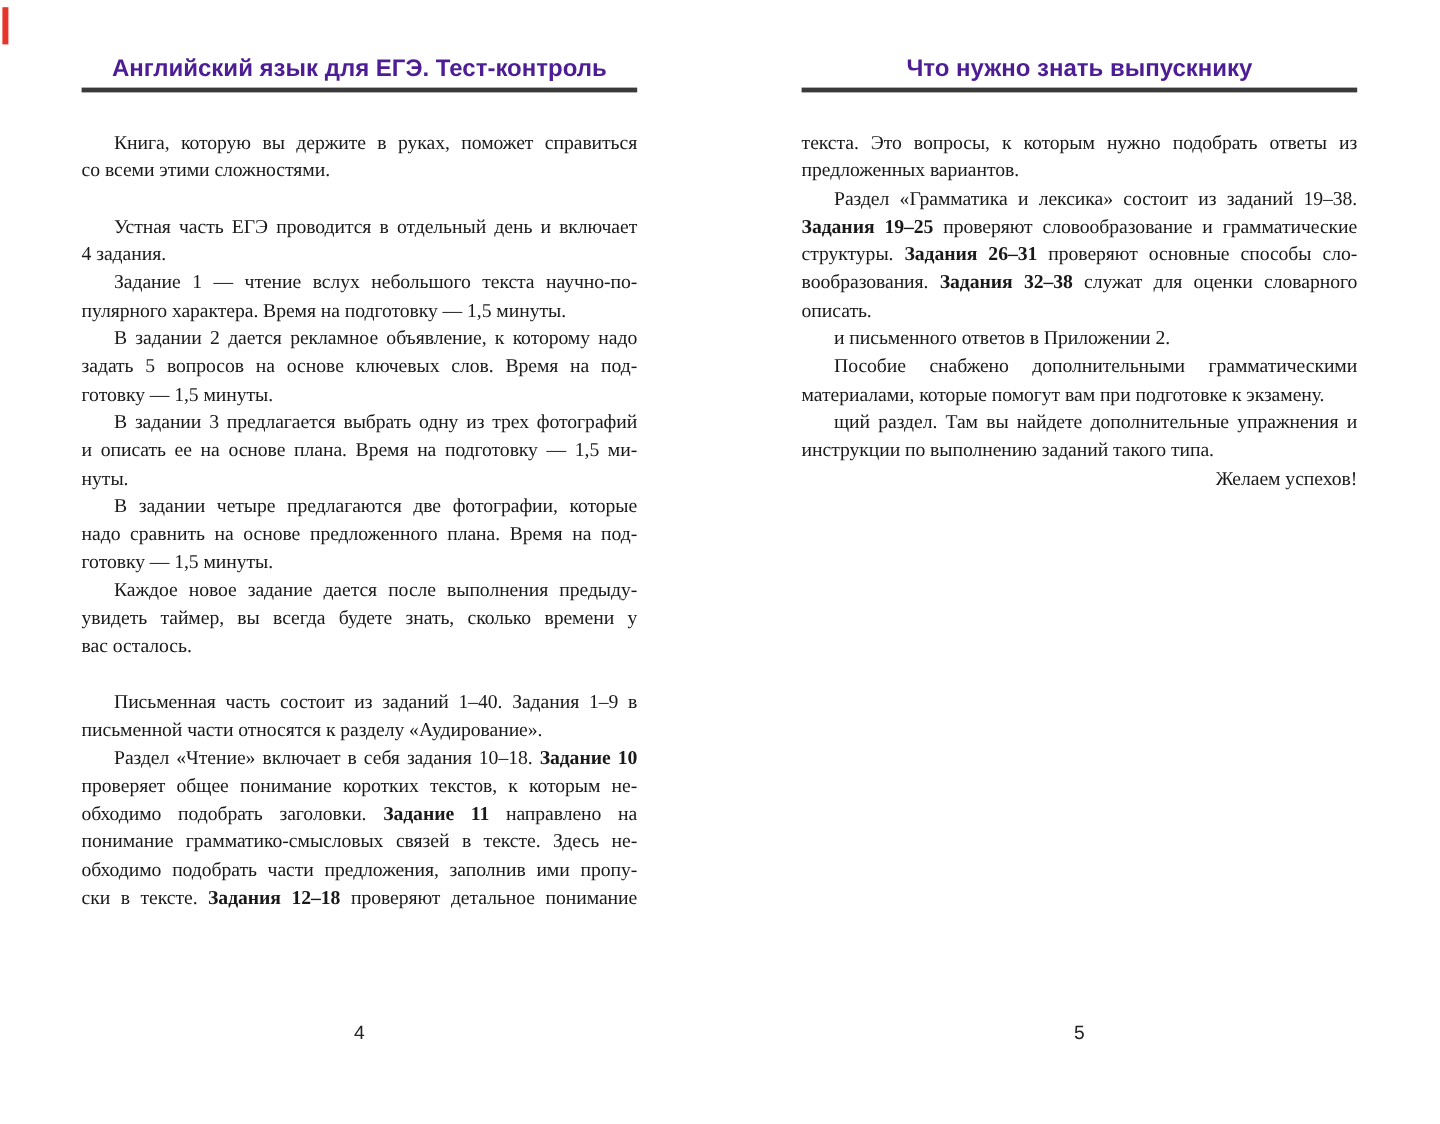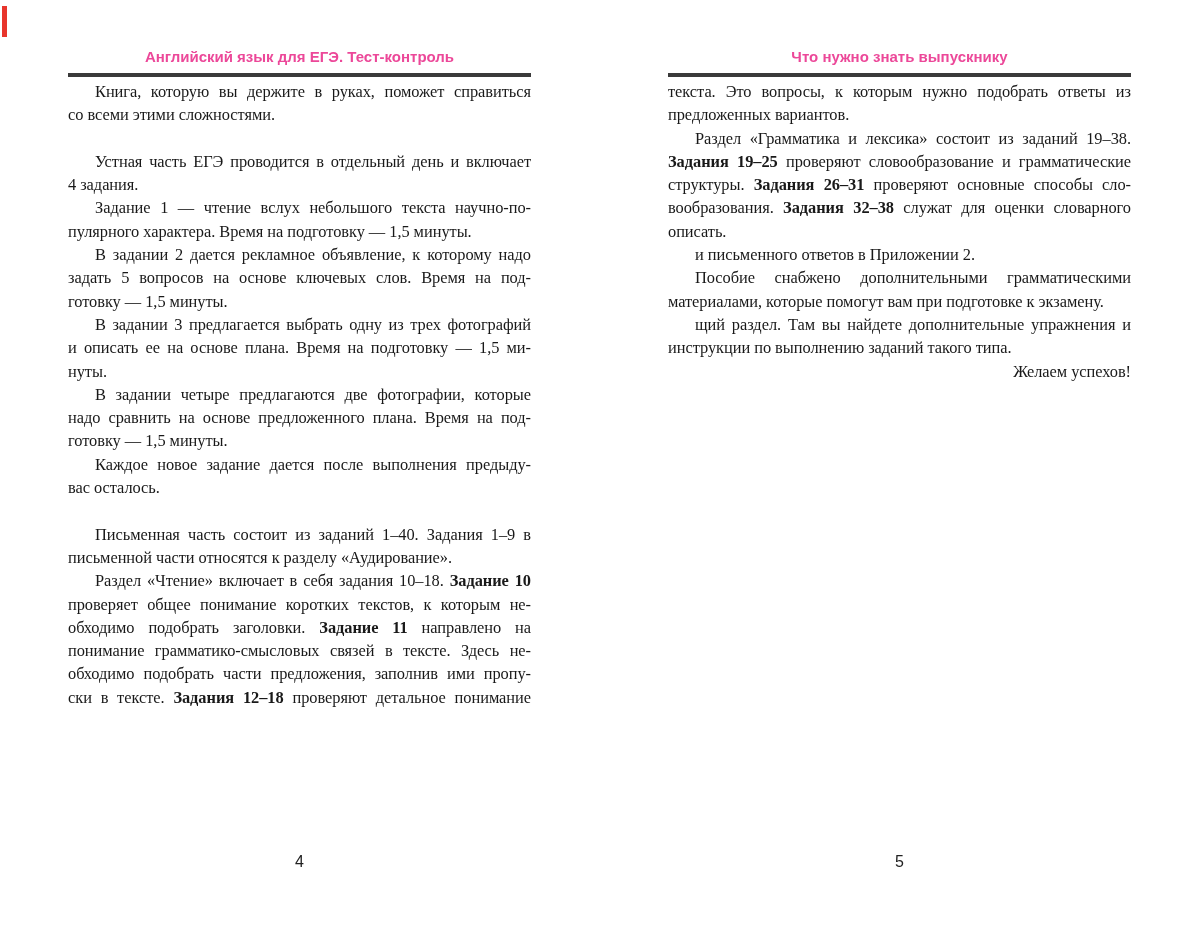"Английский язык для ЕГЭ. Тест-контроль" .running-head { color: #ec4899 -> #4c1d95; font-size: 15px -> 20px }
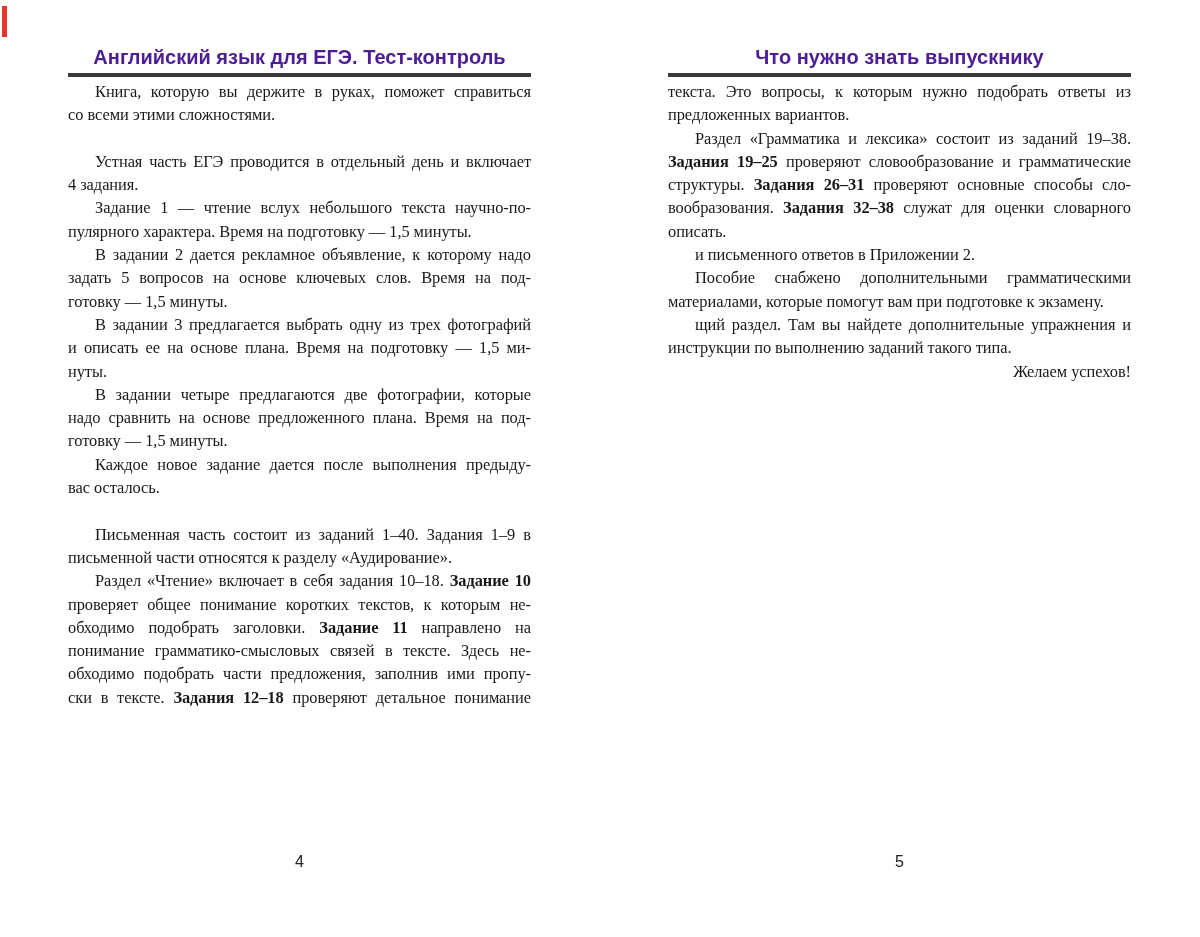"Книга, которую вы держите в" .content { margin-top: 3px -> 30px }
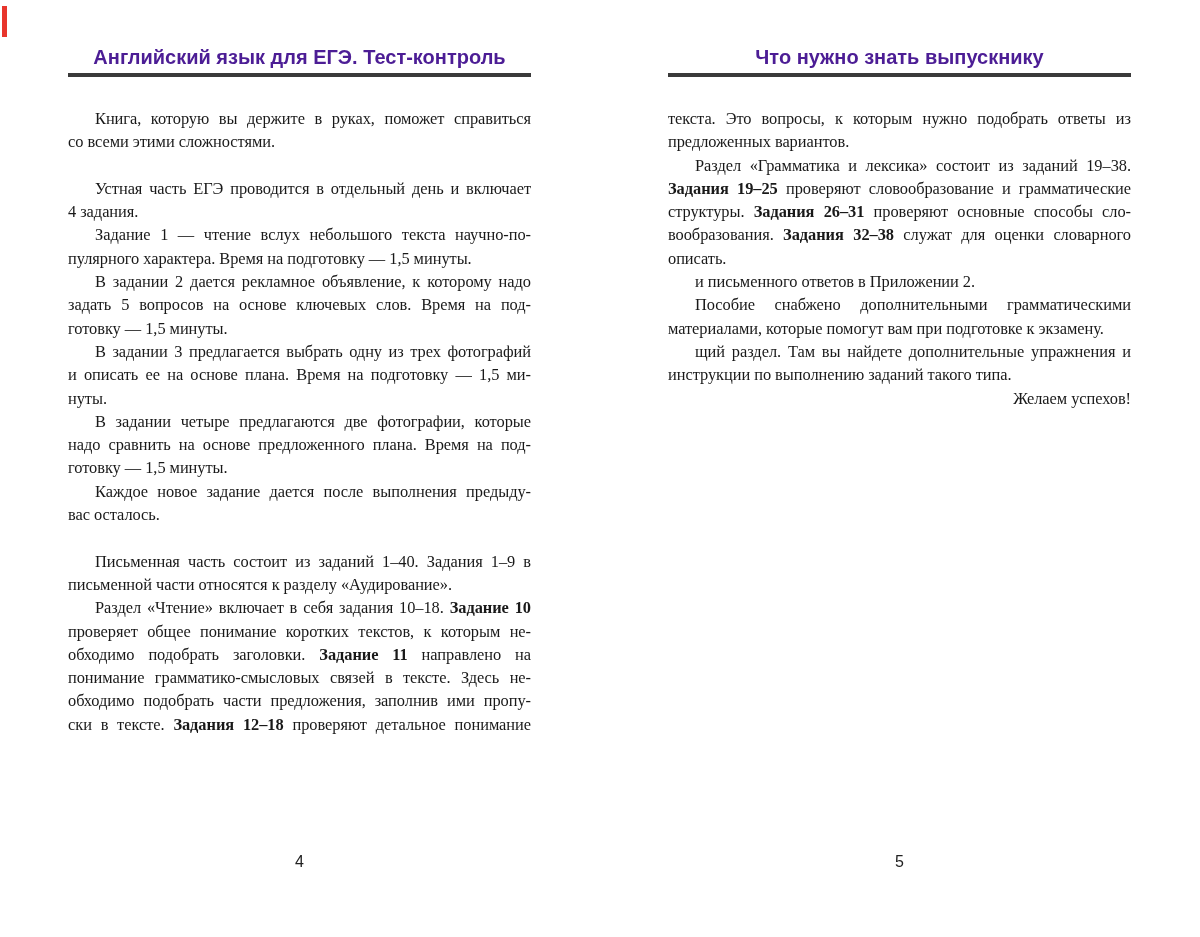"увидеть таймер, вы всегда будете" div.line { html: none -> <div><span>увидеть таймер, вы всегда будете знать, сколько времени у</span></div> }
